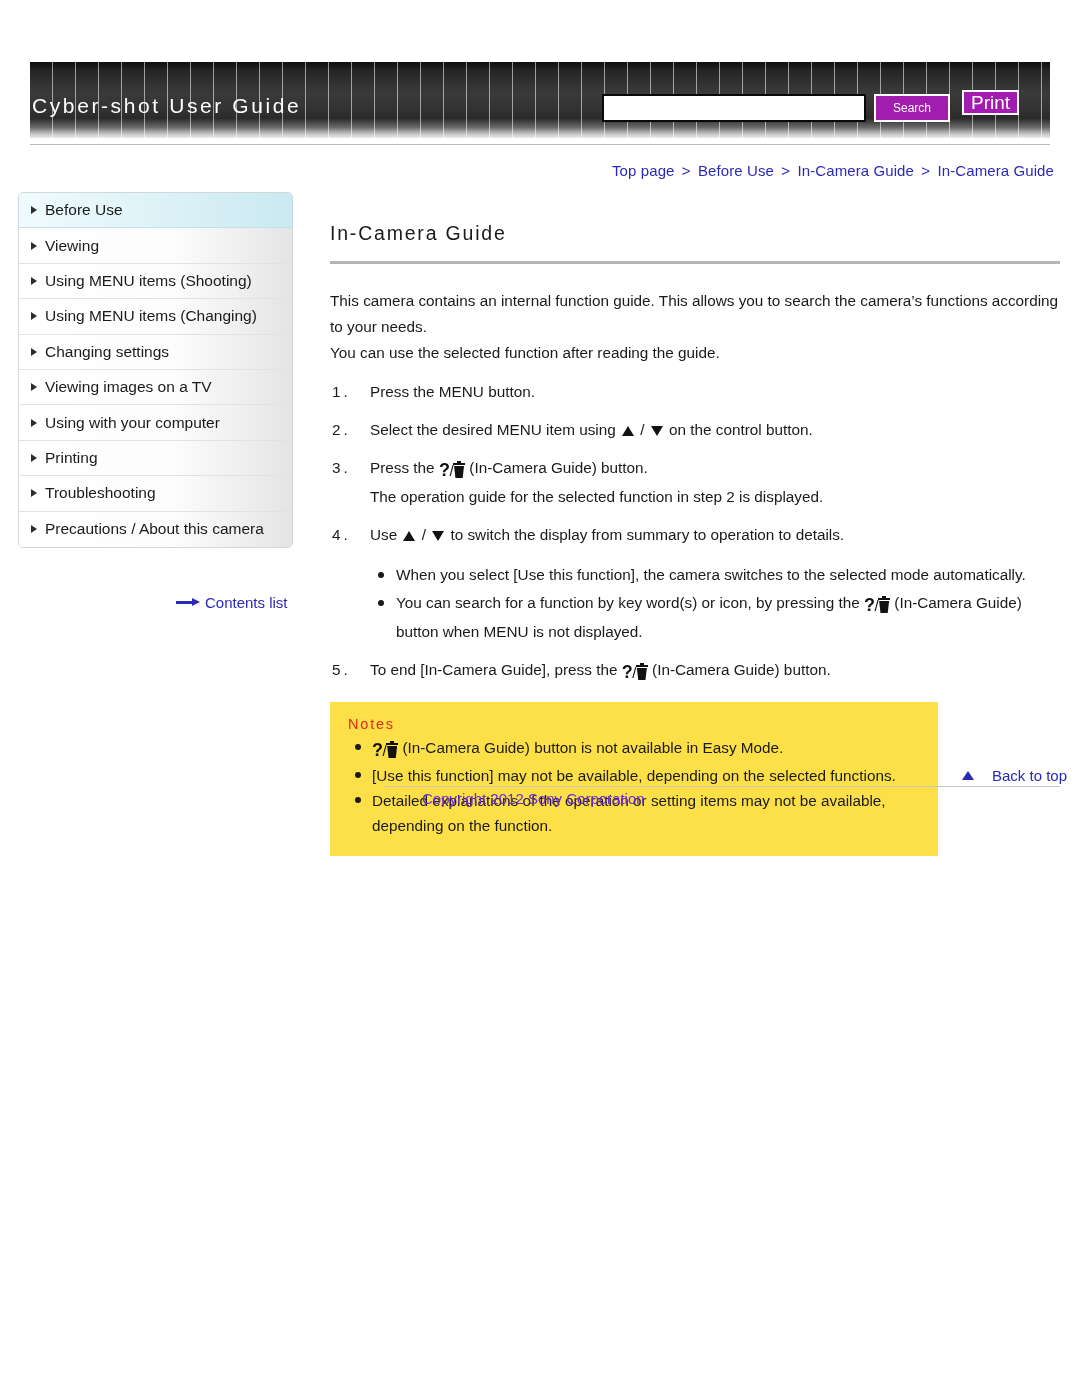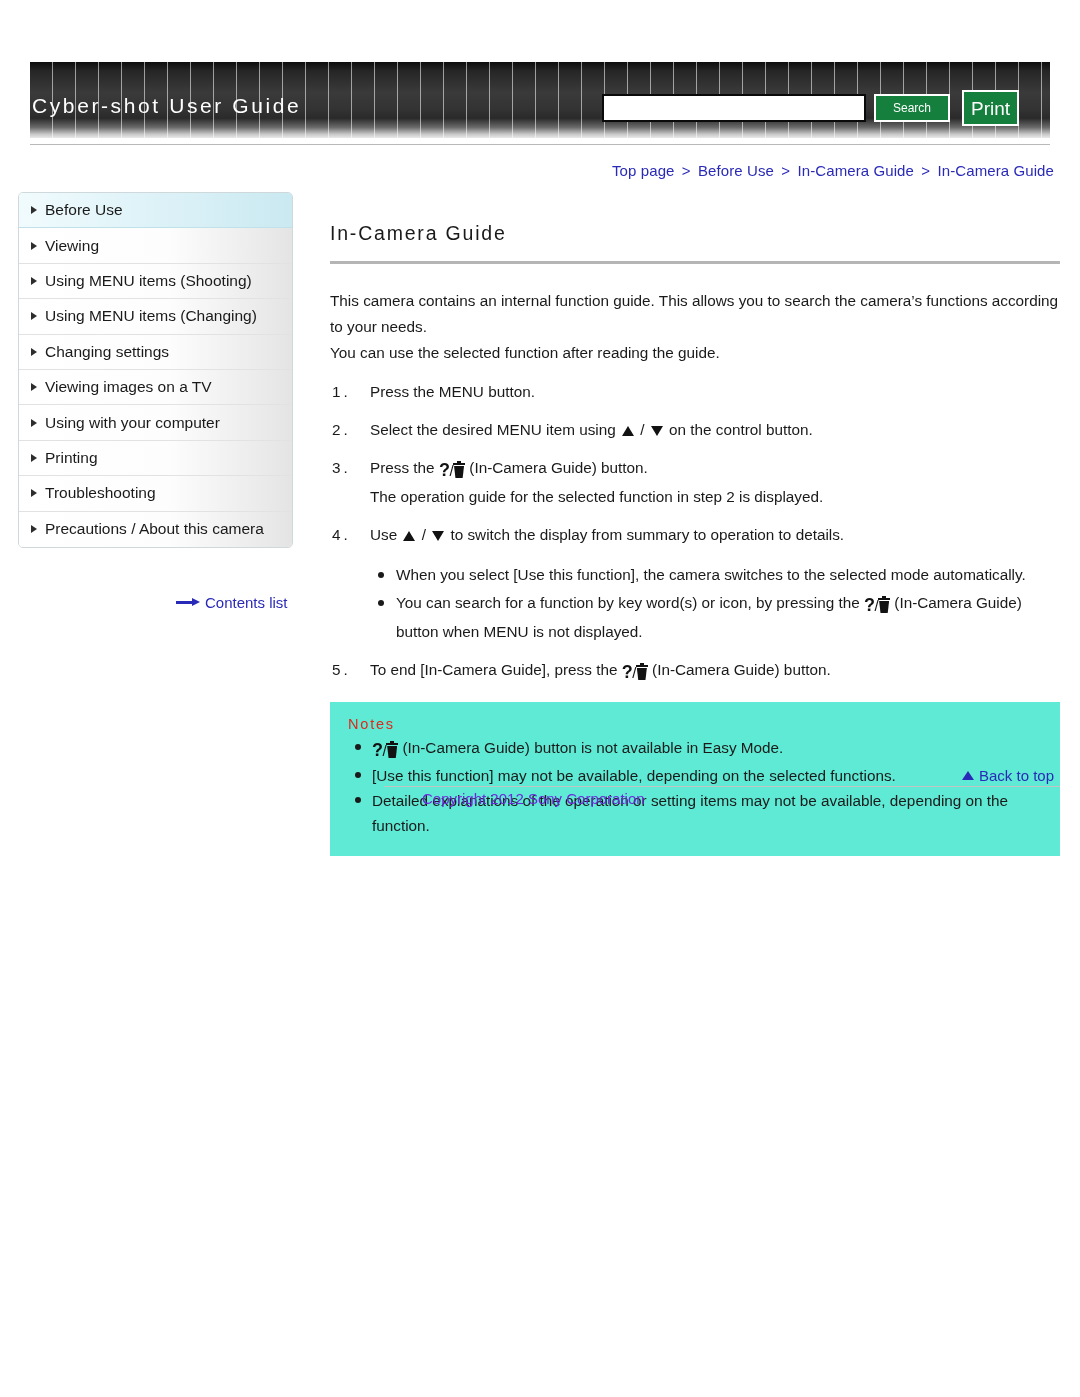"Search" .hdr-btn { background: #15803d -> #a21caf }
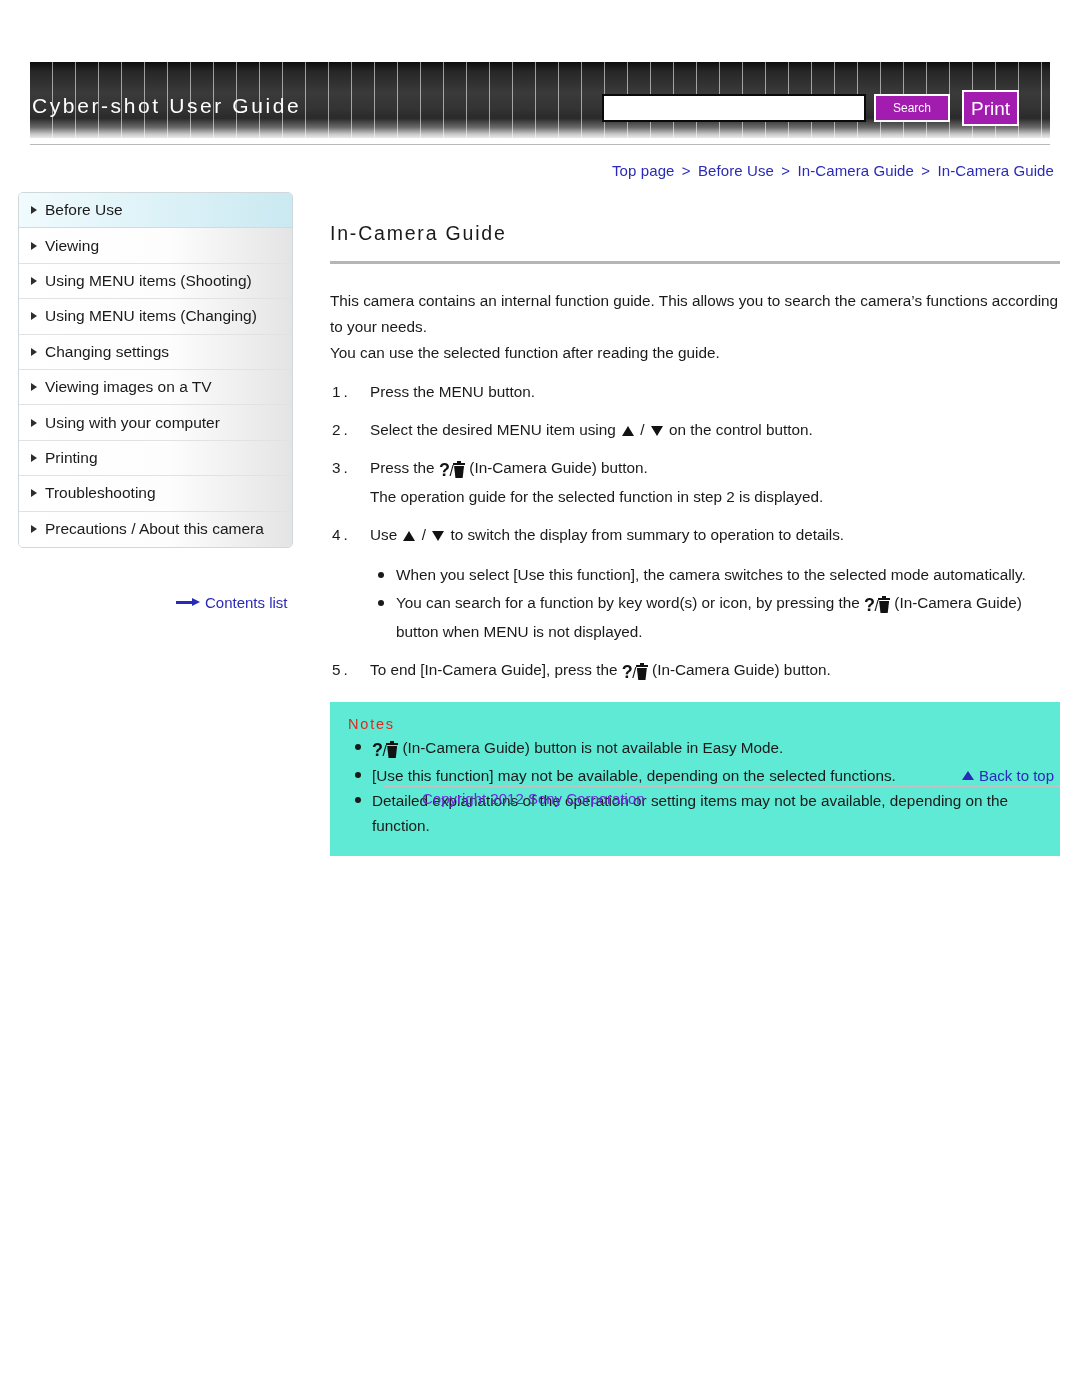"Print" .btn-print { height: 36px -> 25px }
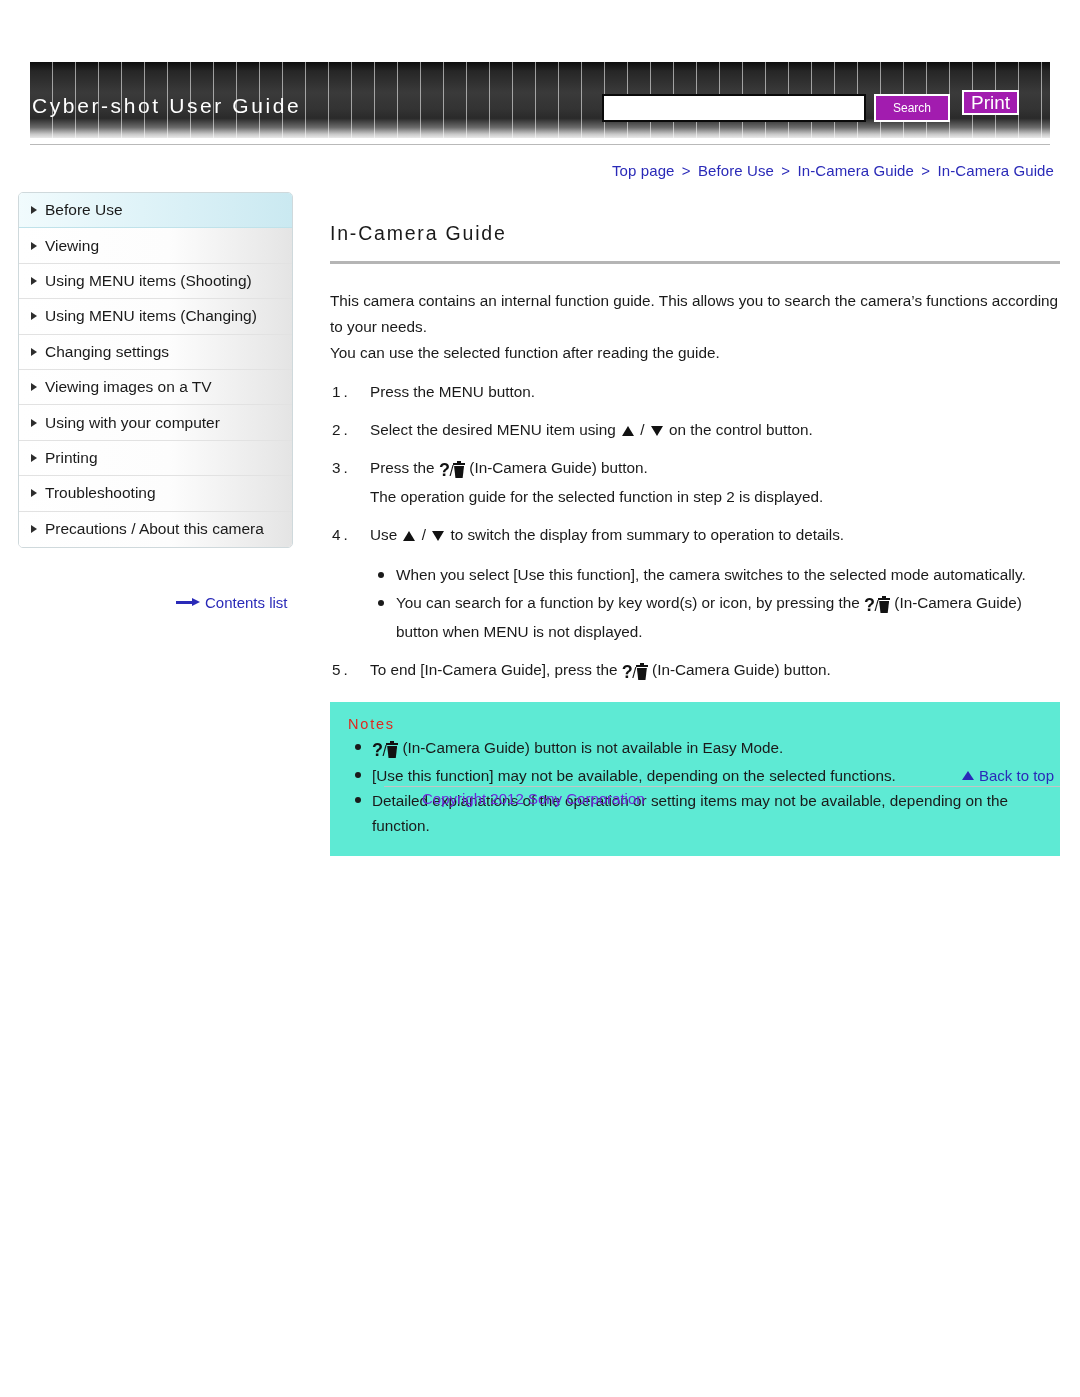"Notes" .notes { background: #5eead4 -> #fde047; width: 730px -> 608px }
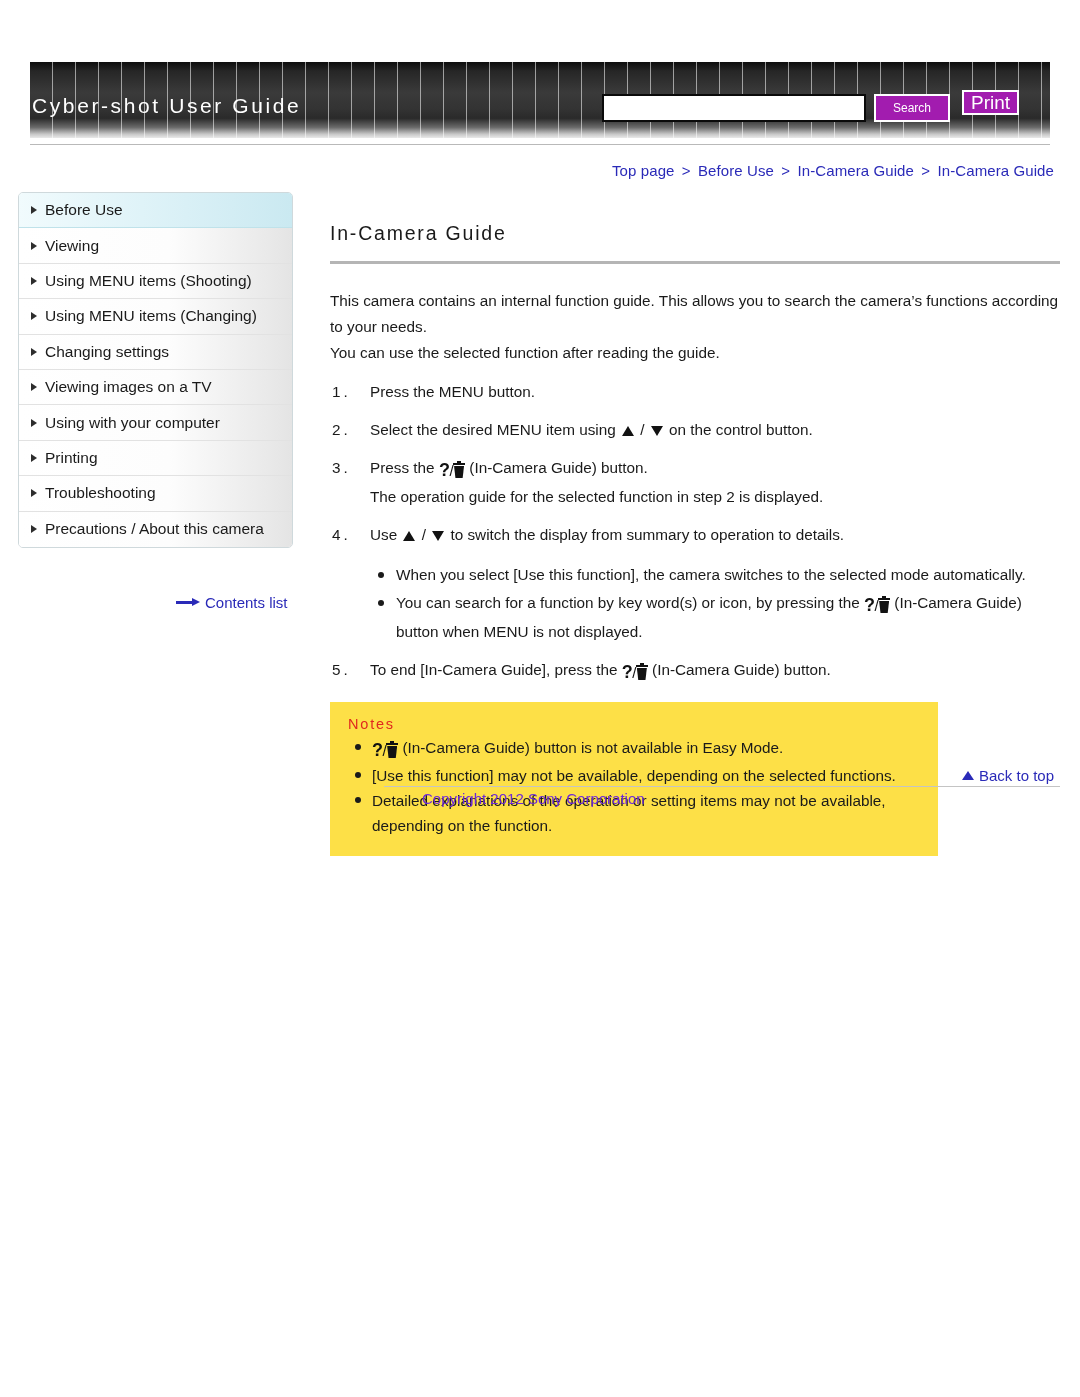"Back to top" .back-to-top { gap: 5px -> 18px }
